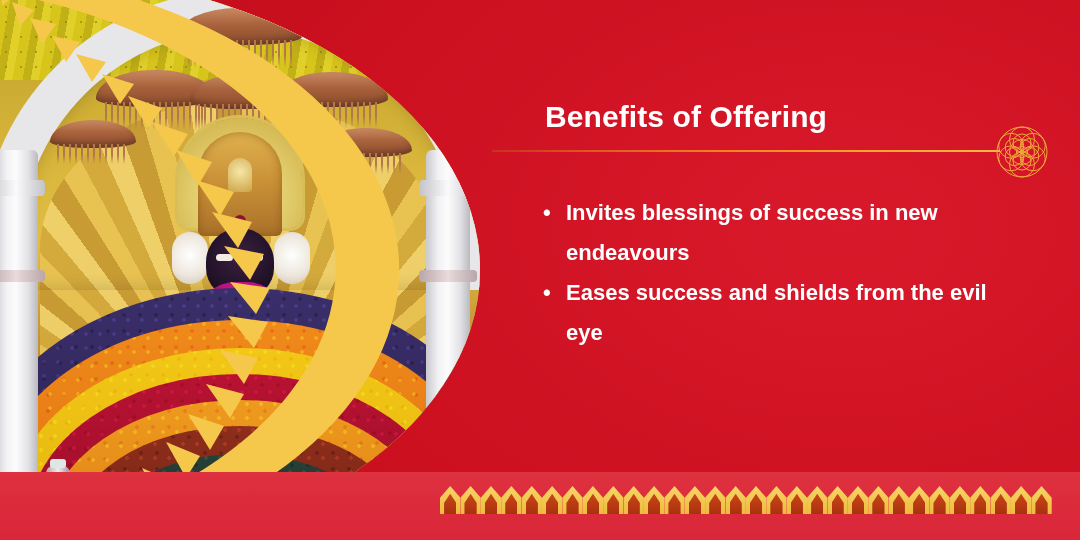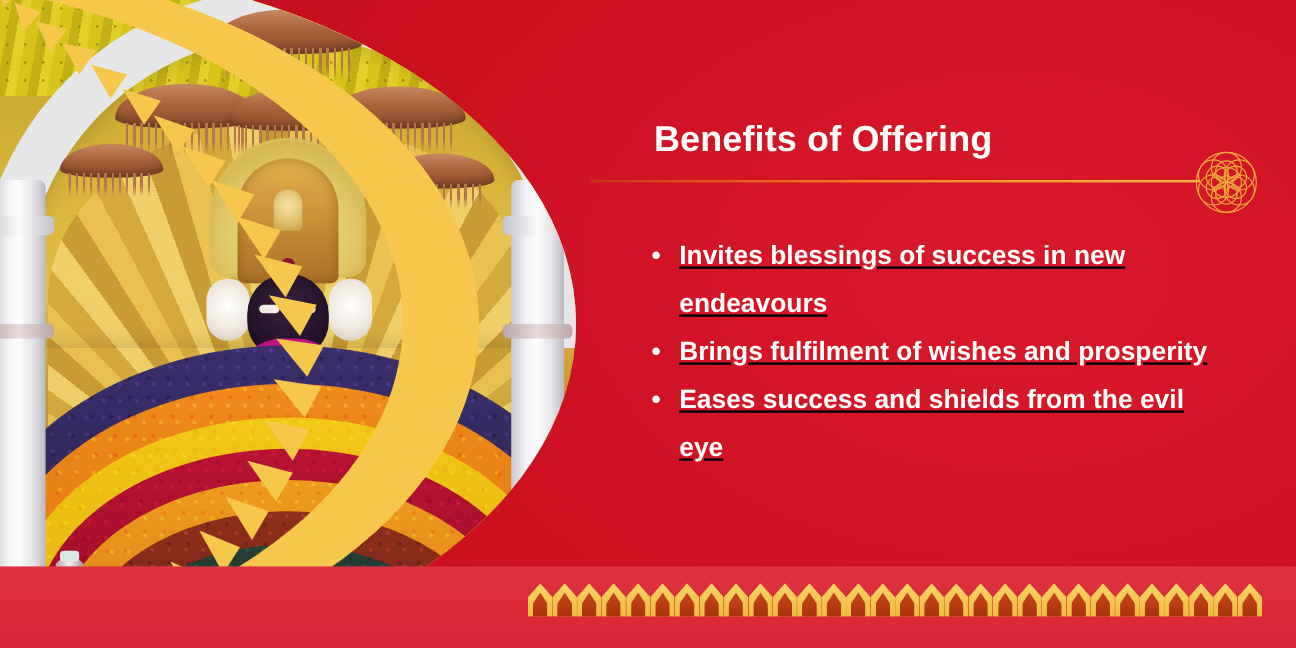"Invites blessings of success in" .bullets { text-decoration: underline -> none }
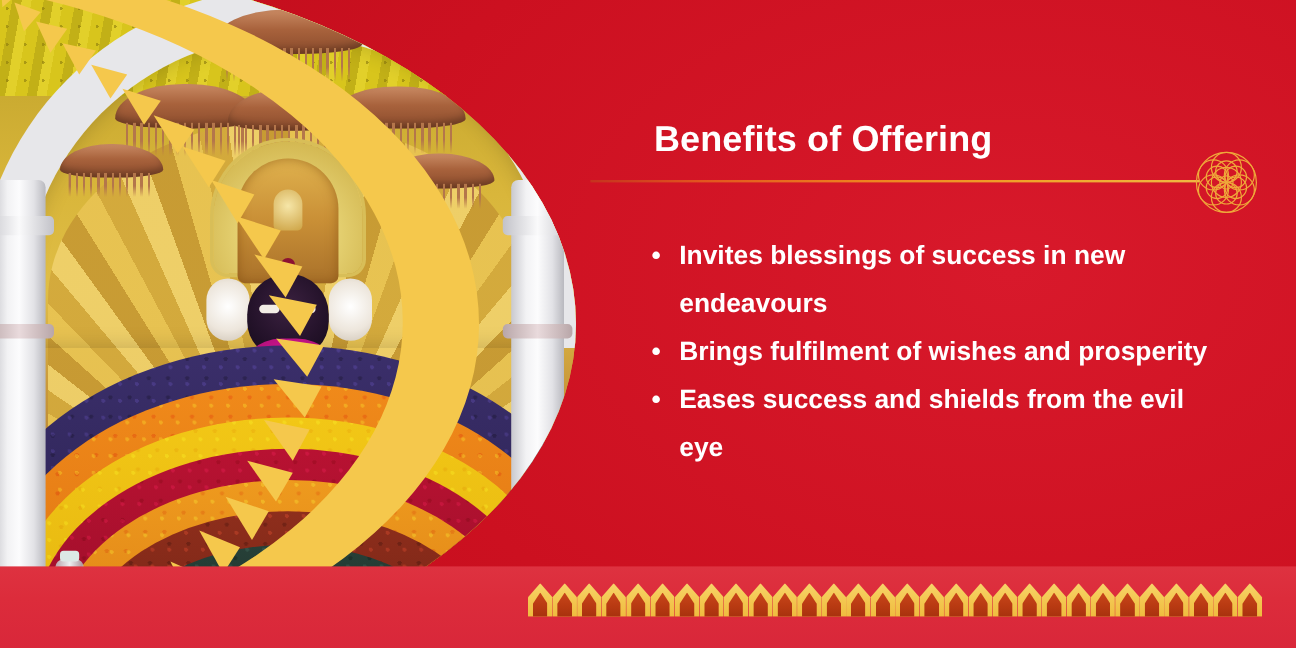"Brings fulfilment of wishes and" li { html: <li>Brings fulfilment of wishes and prosperity</li> -> none }
